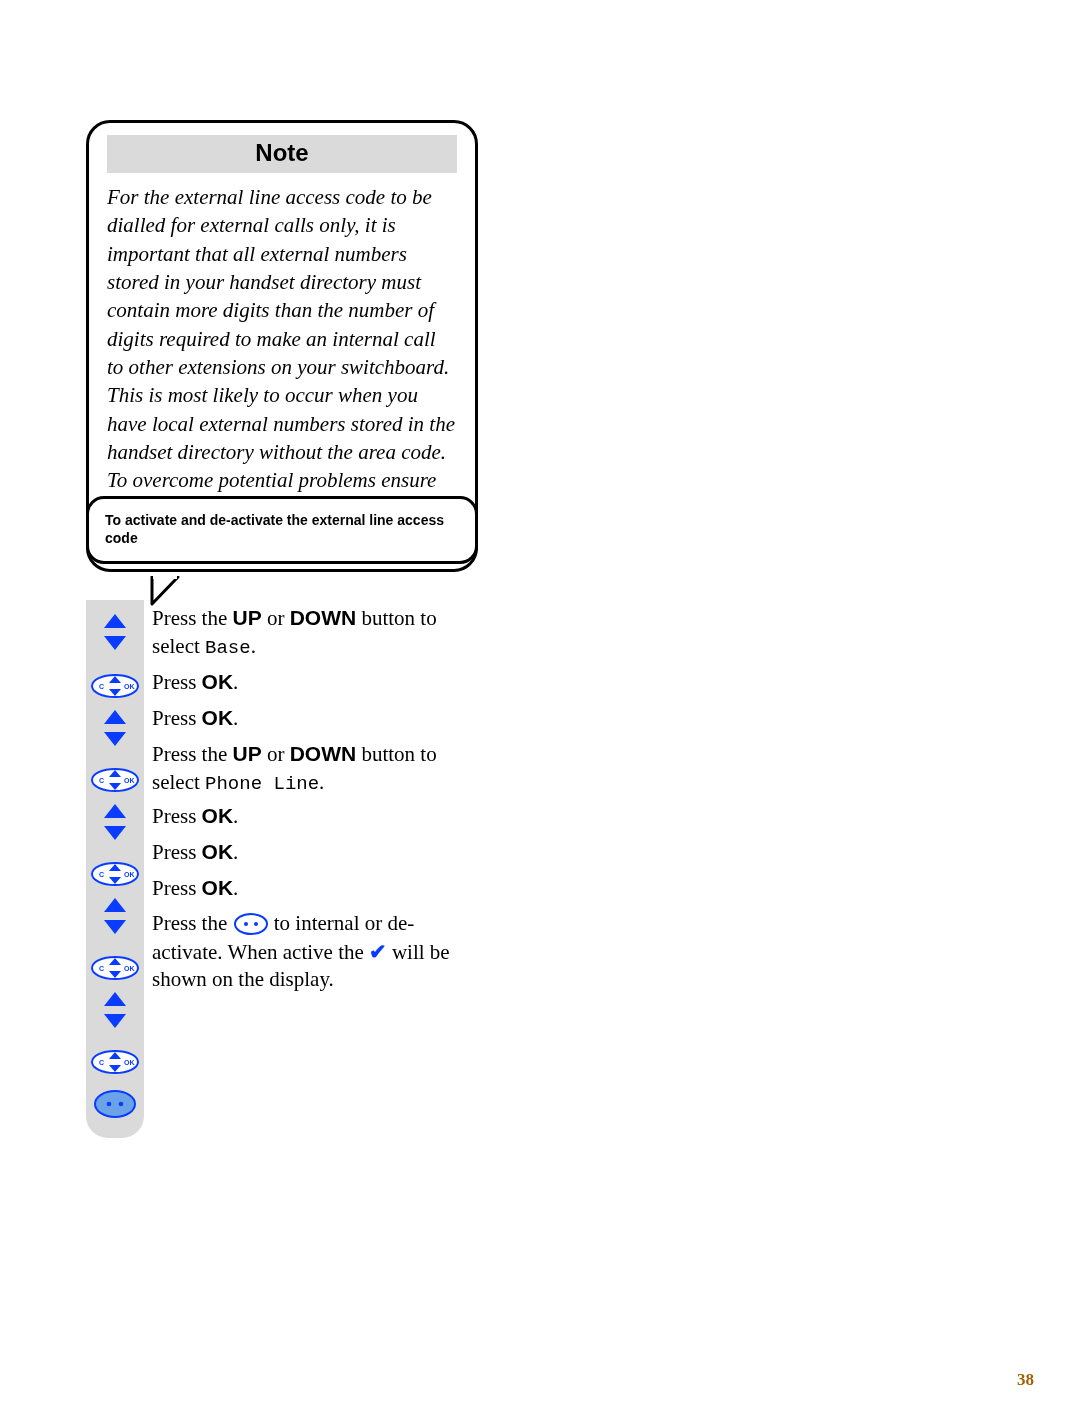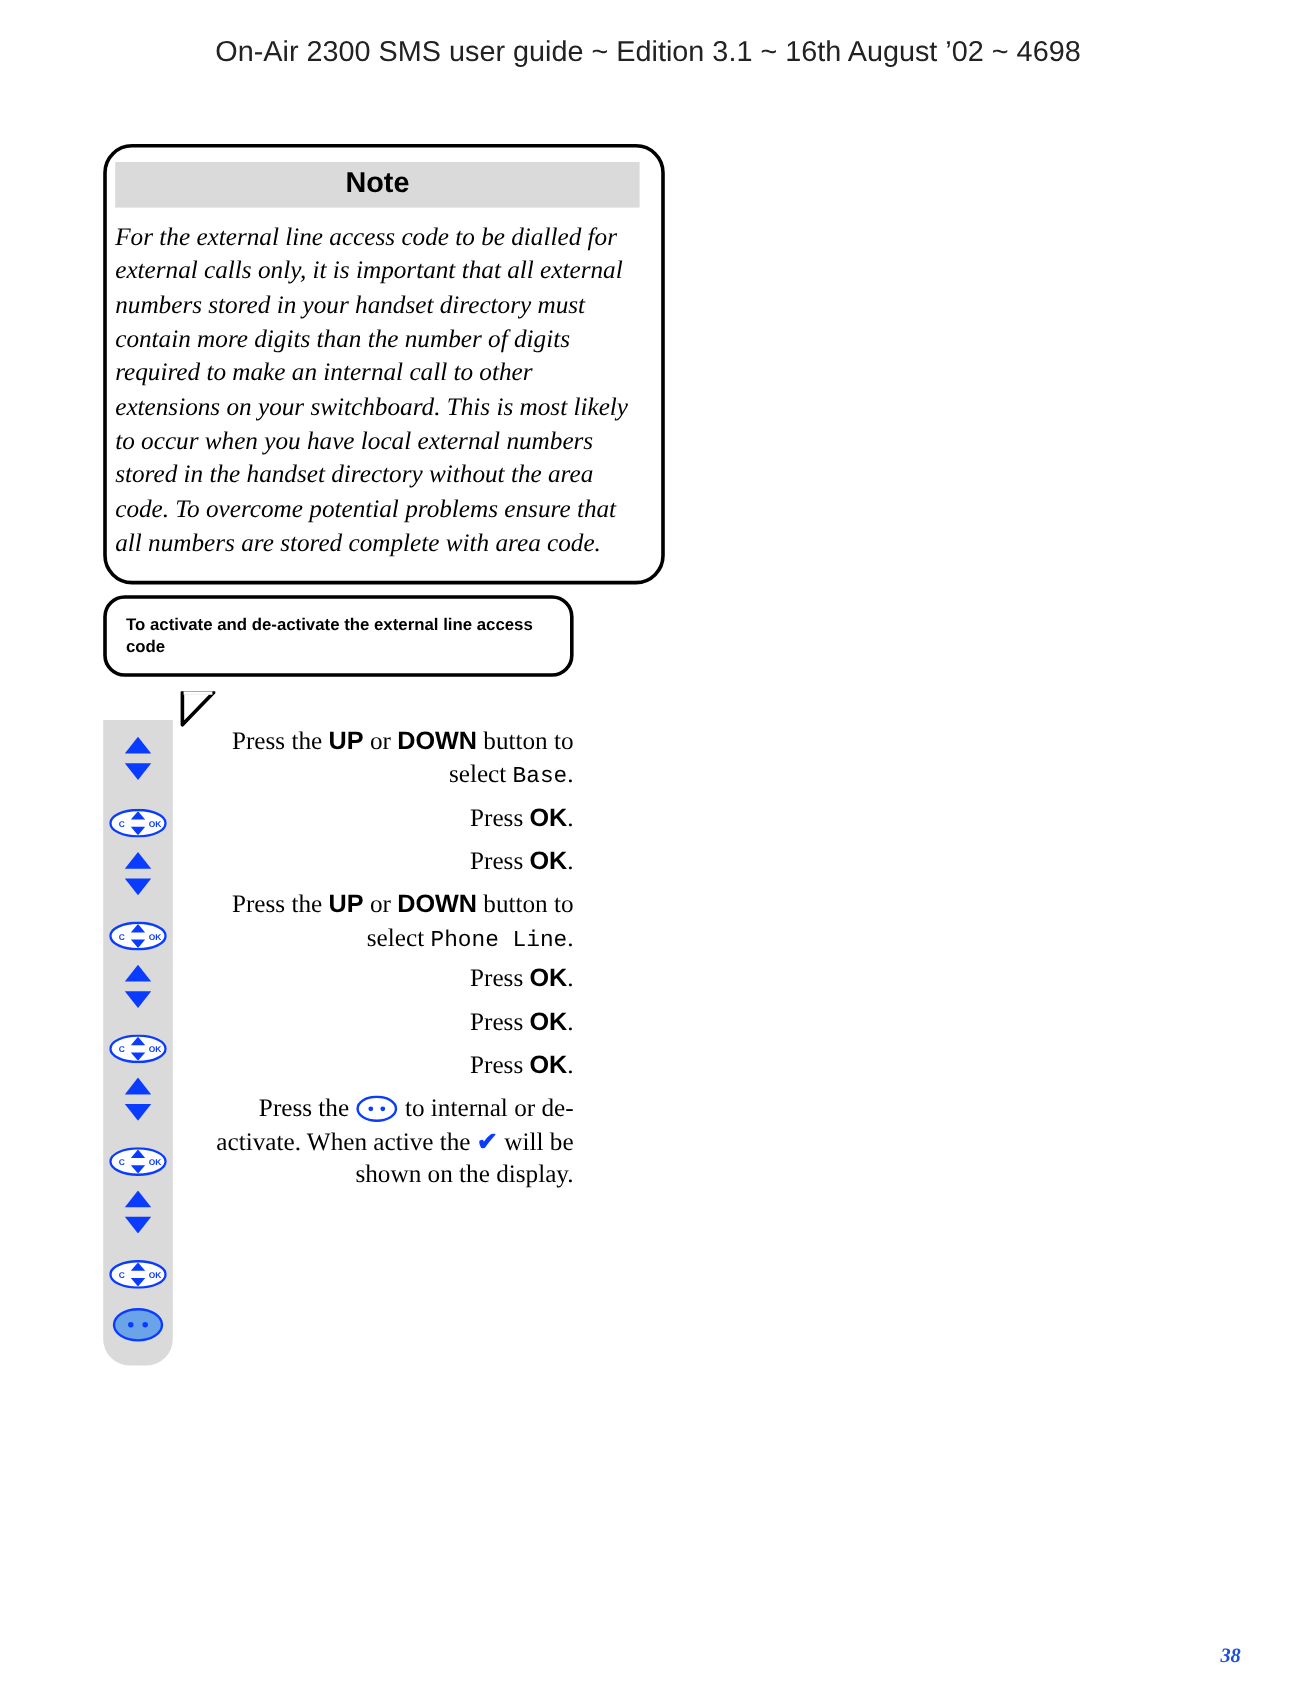"On-Air 2300 SMS user guide" div.header { html: <div>On-Air 2300 SMS user guide ~ Edition 3.1 ~ 16th August ’02 ~ 4698</div> -> none }
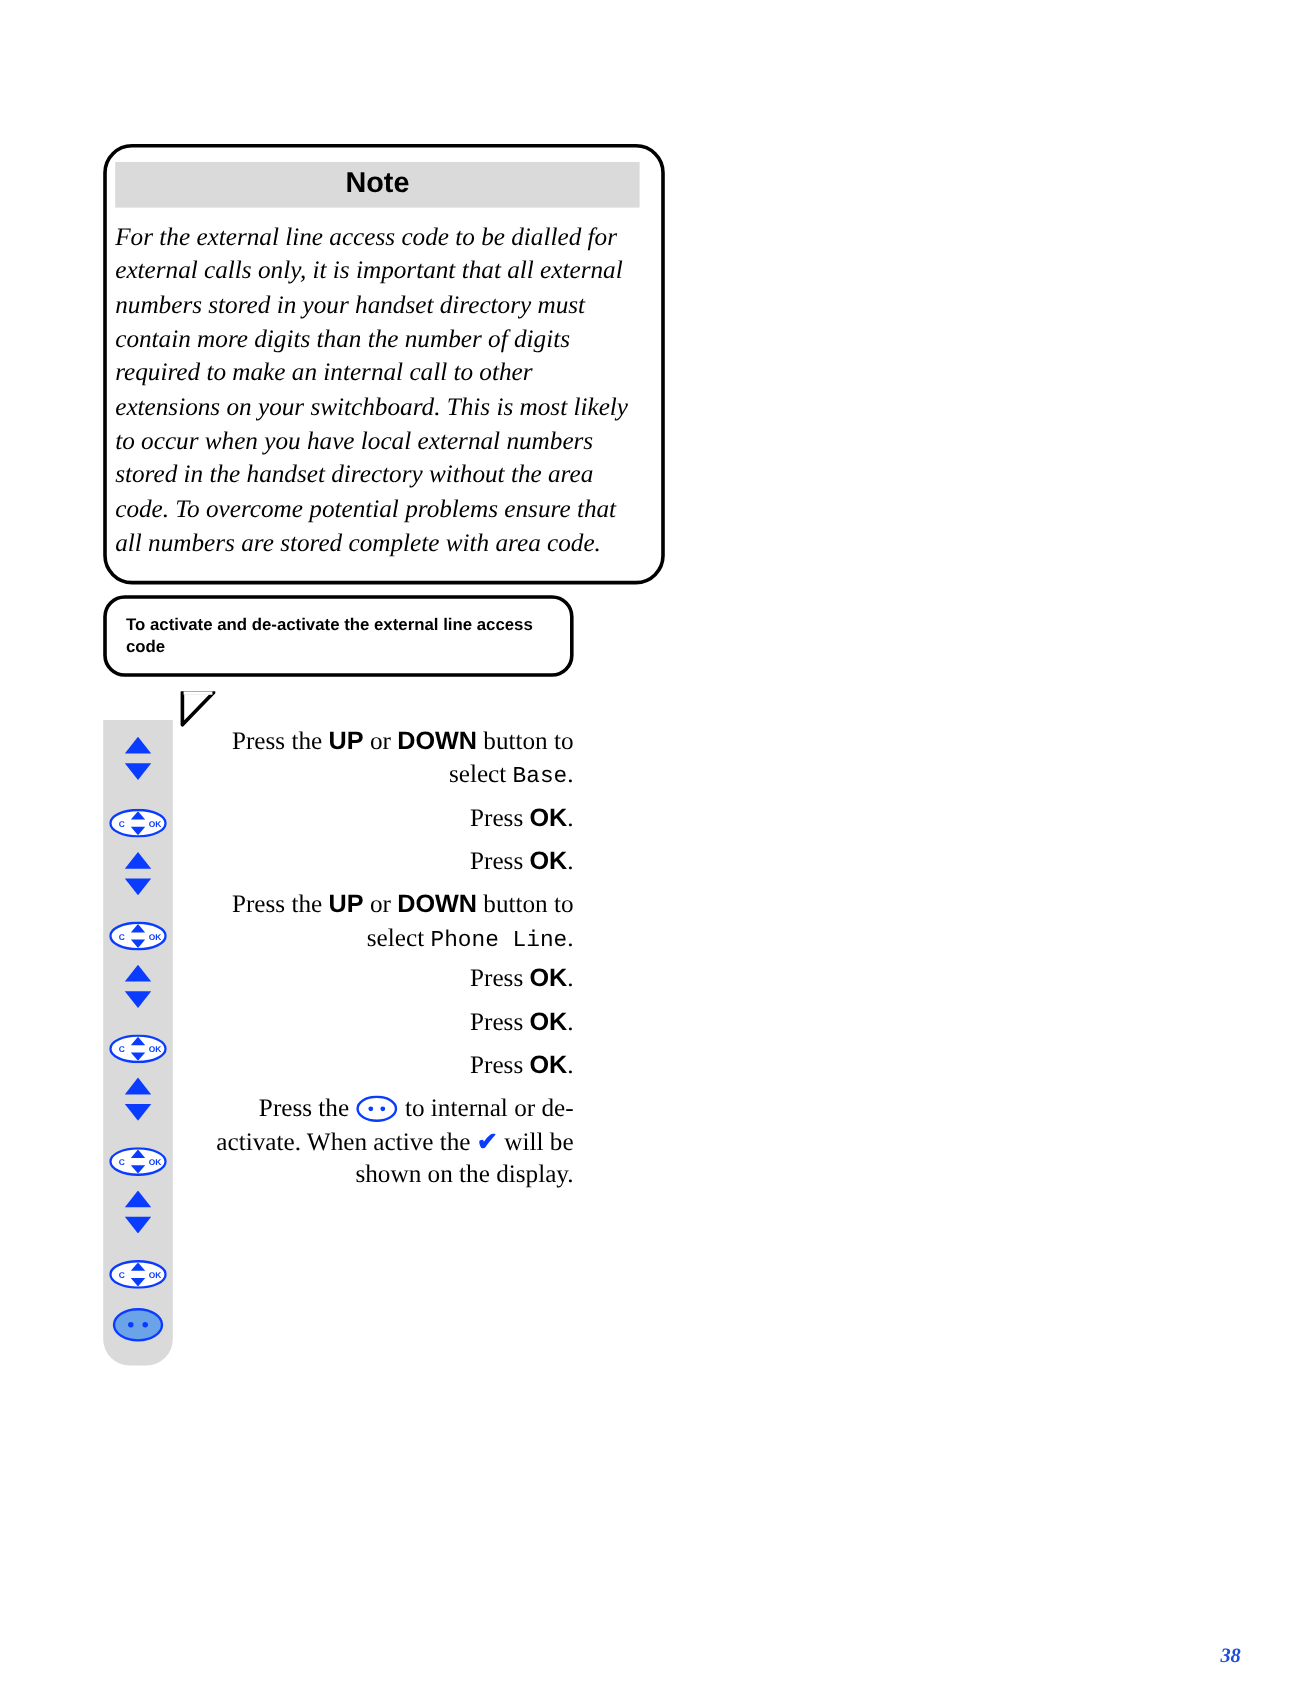"Note" .note-box { padding: 12px 18px 18px 7px -> 12px 18px 18px 18px; width: 468px -> 392px }
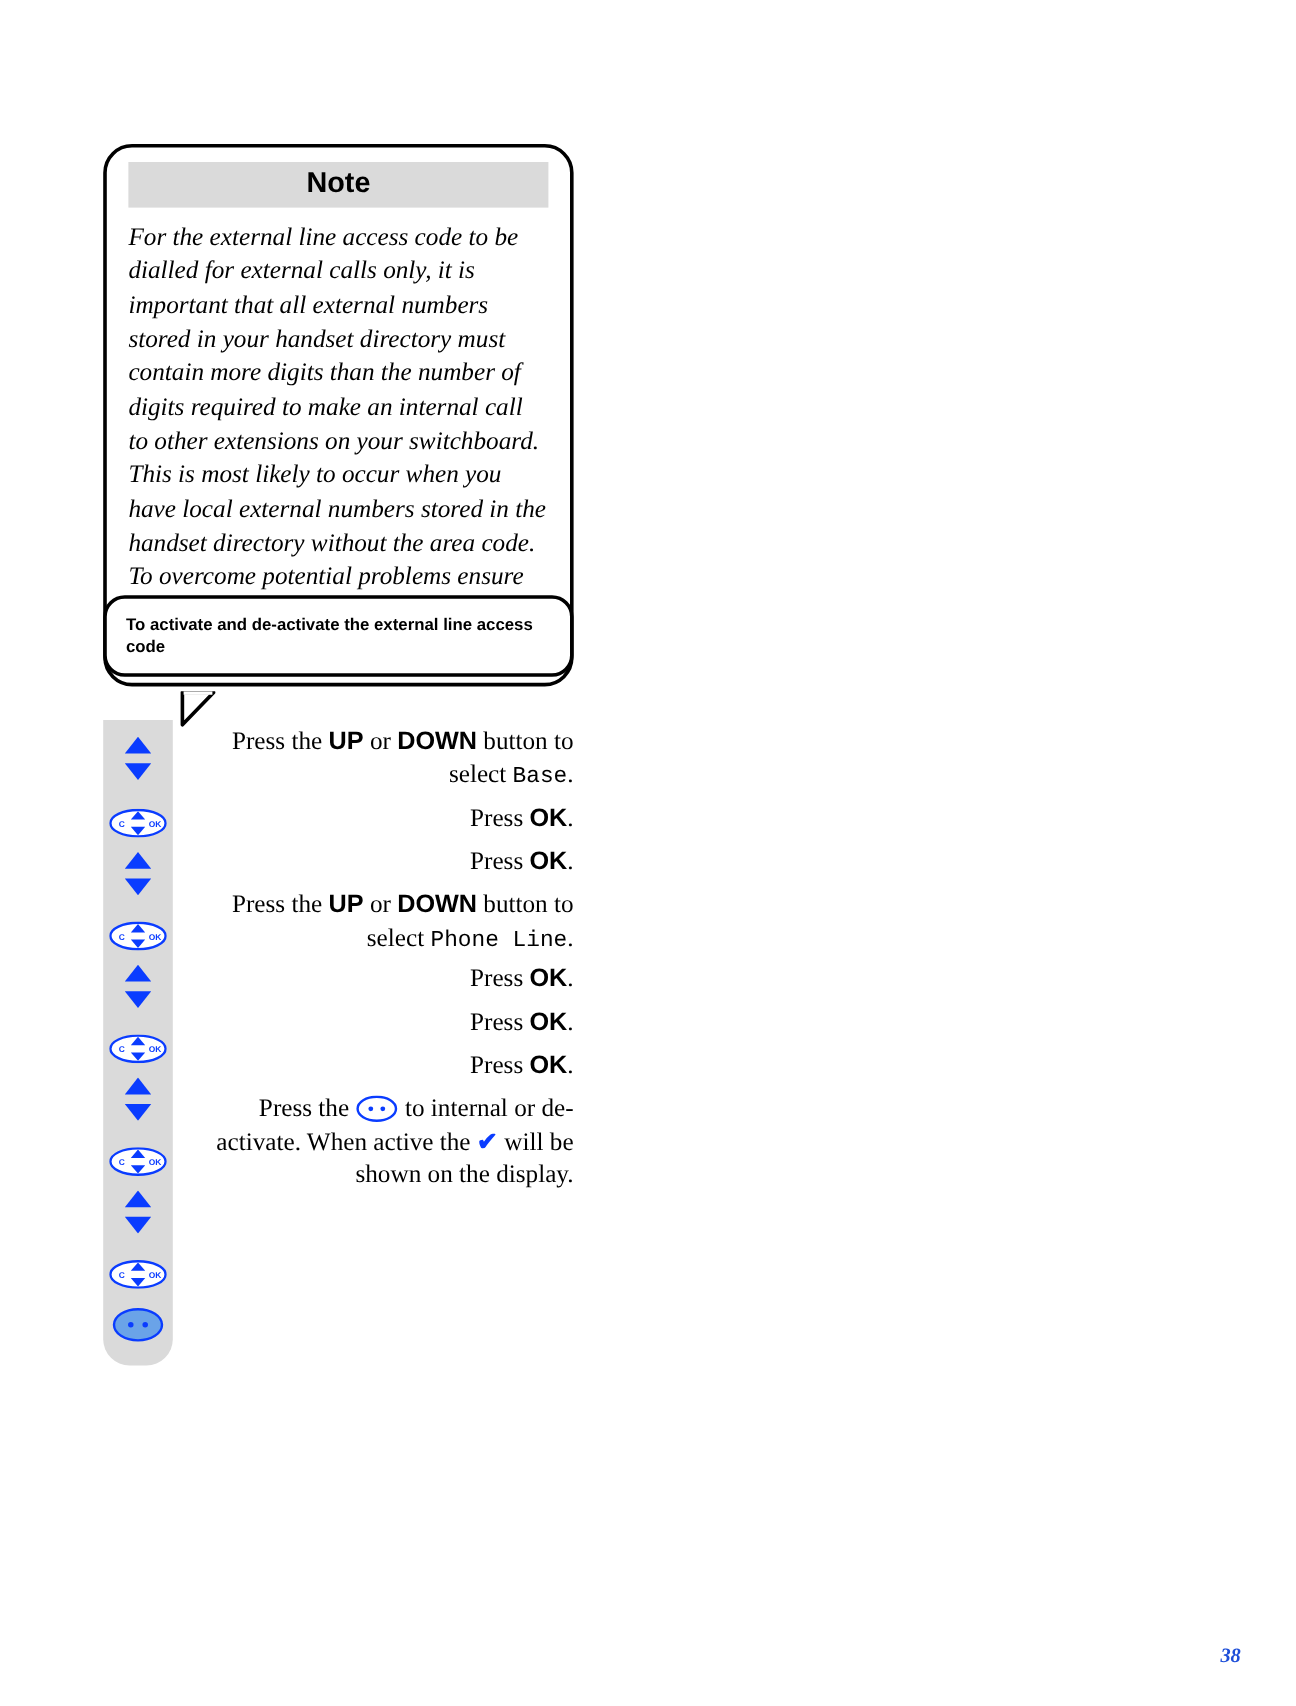"Press the UP or DOWN" .step { text-align: right -> none }
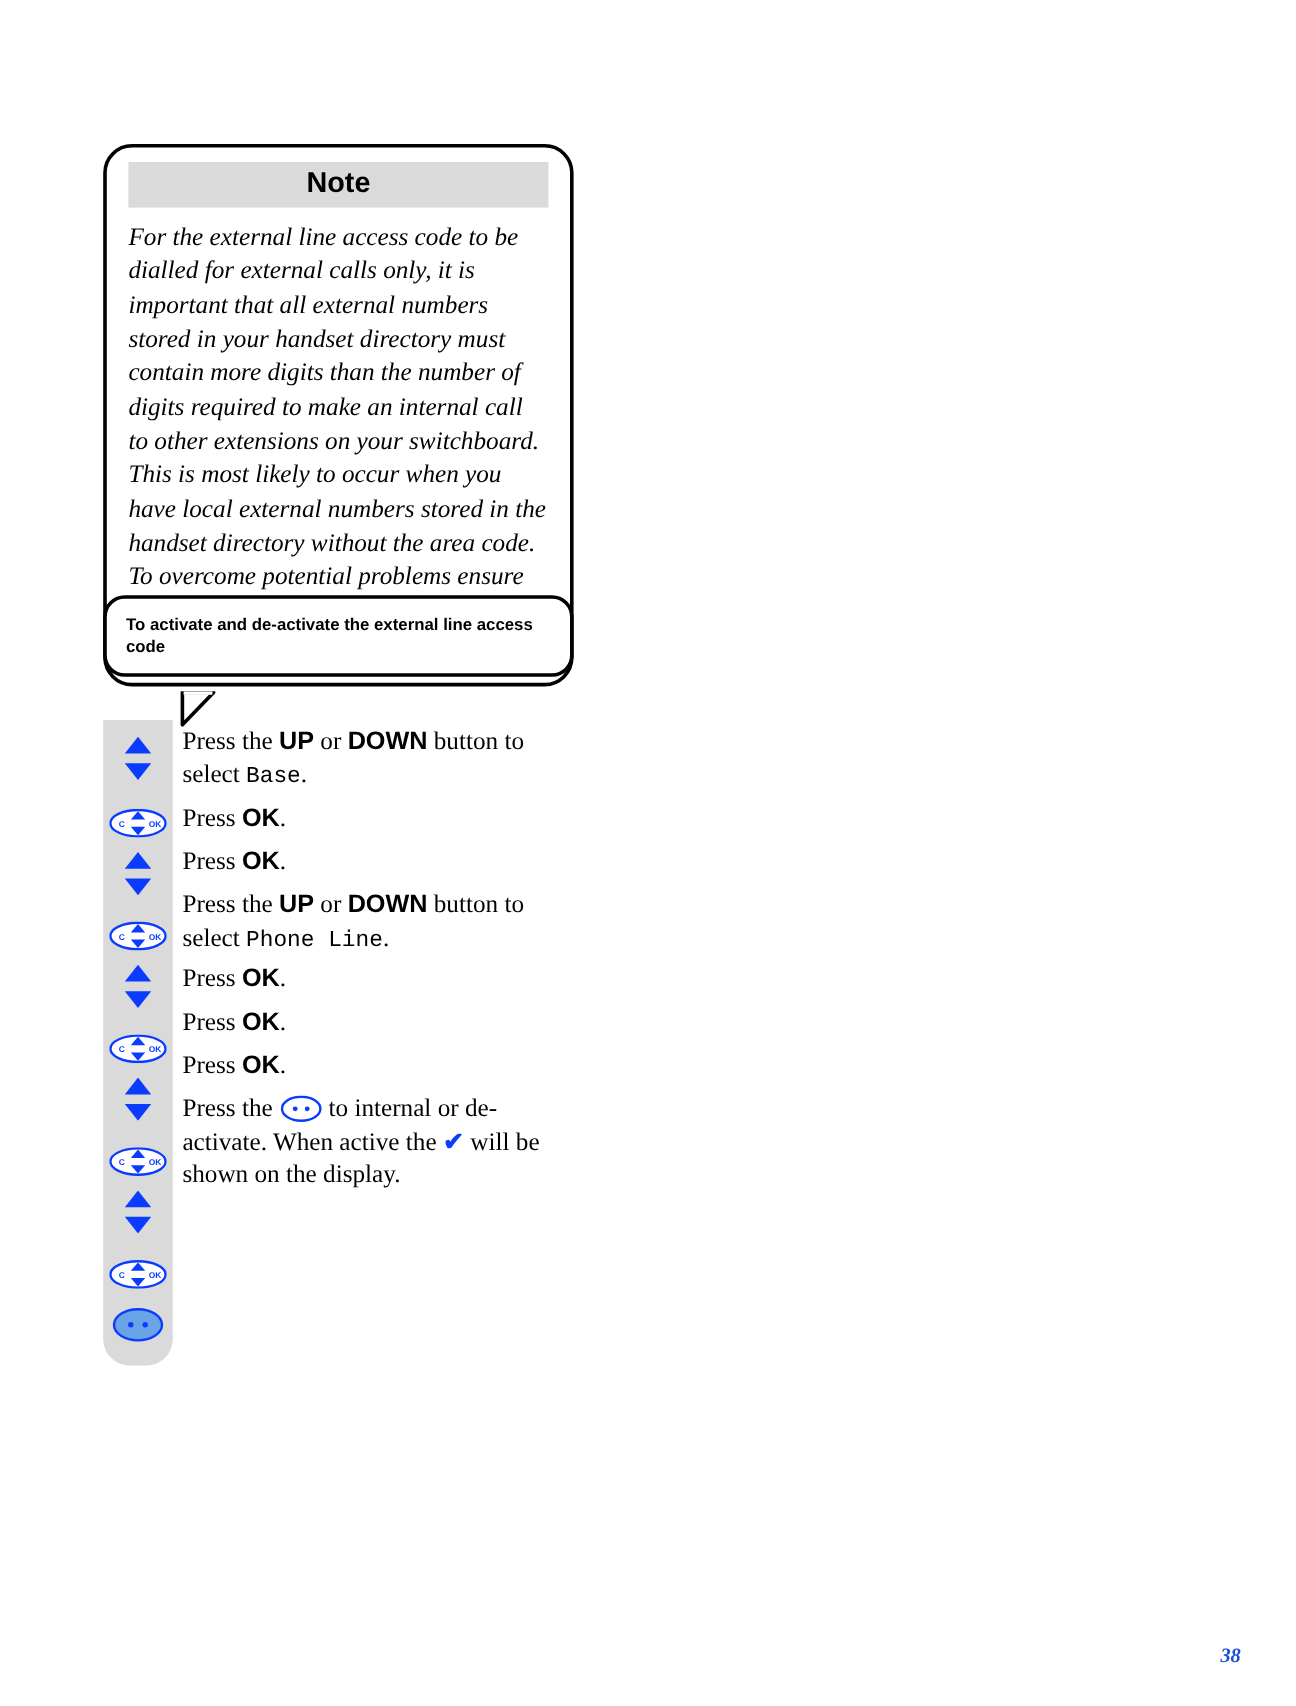"38" .page-number { color: #1d4ed8 -> #a16207; font-style: italic -> none }
